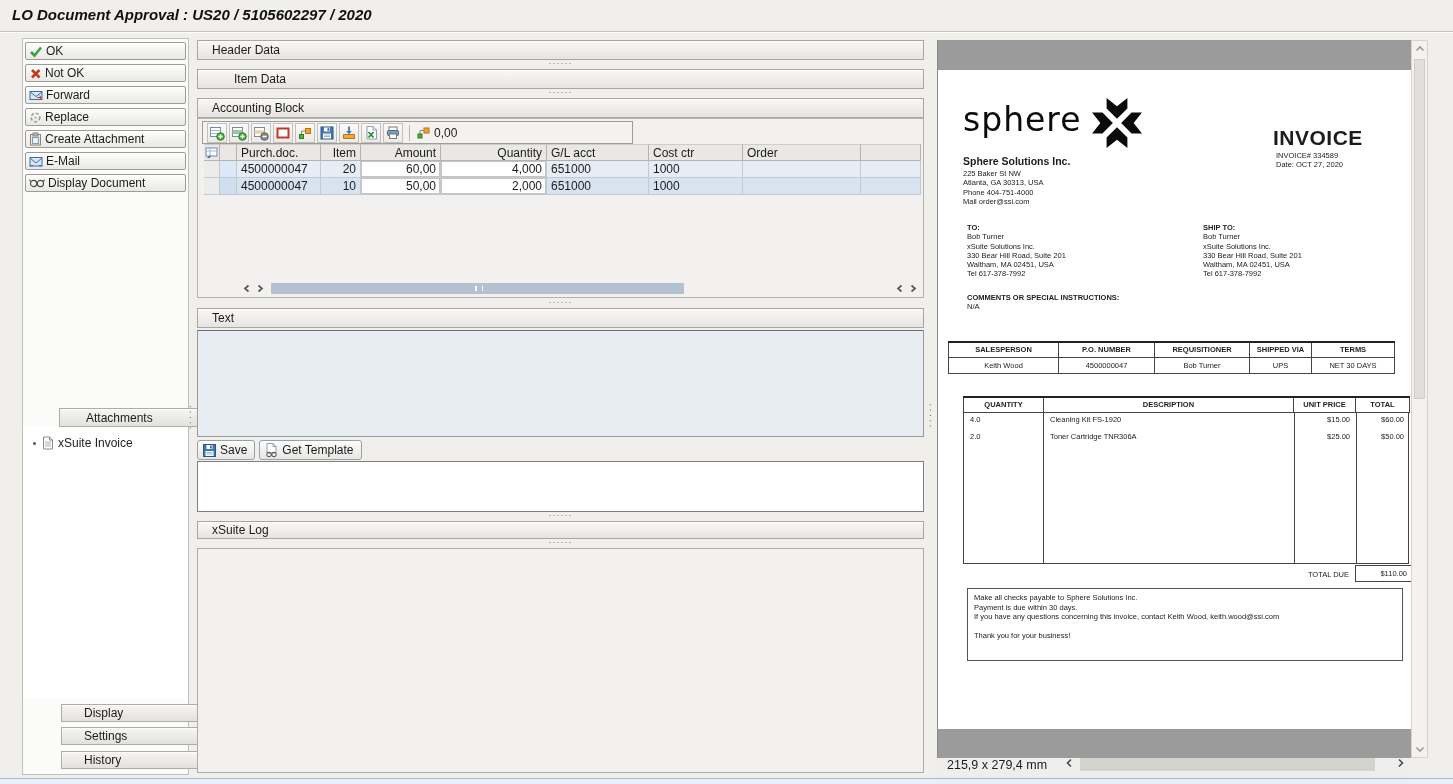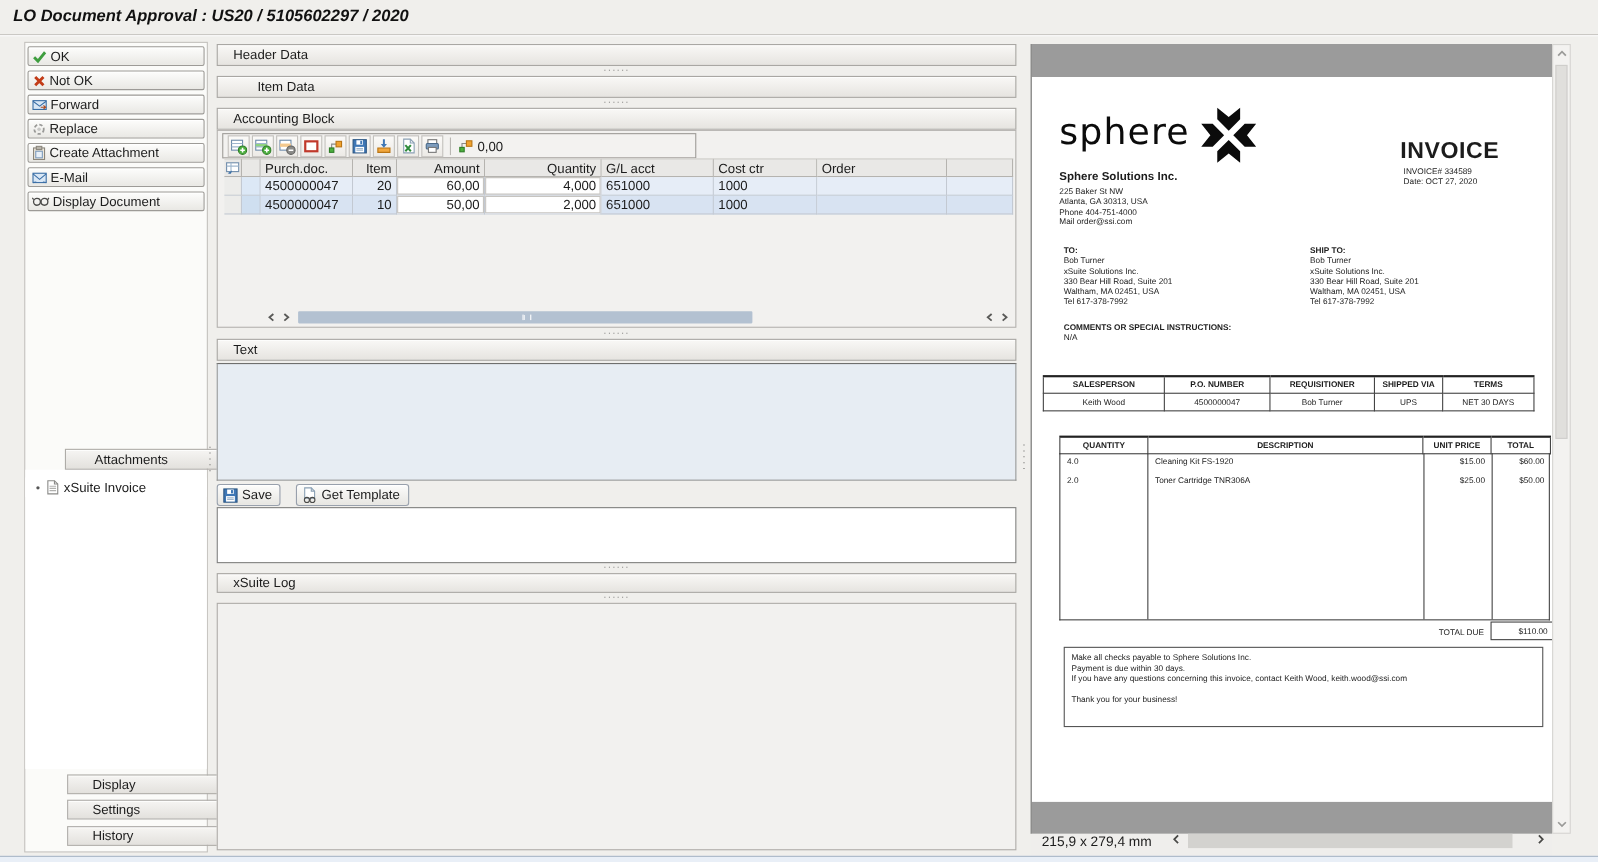"SHIP TO:" #inv-ship { left: 253px -> 265px }
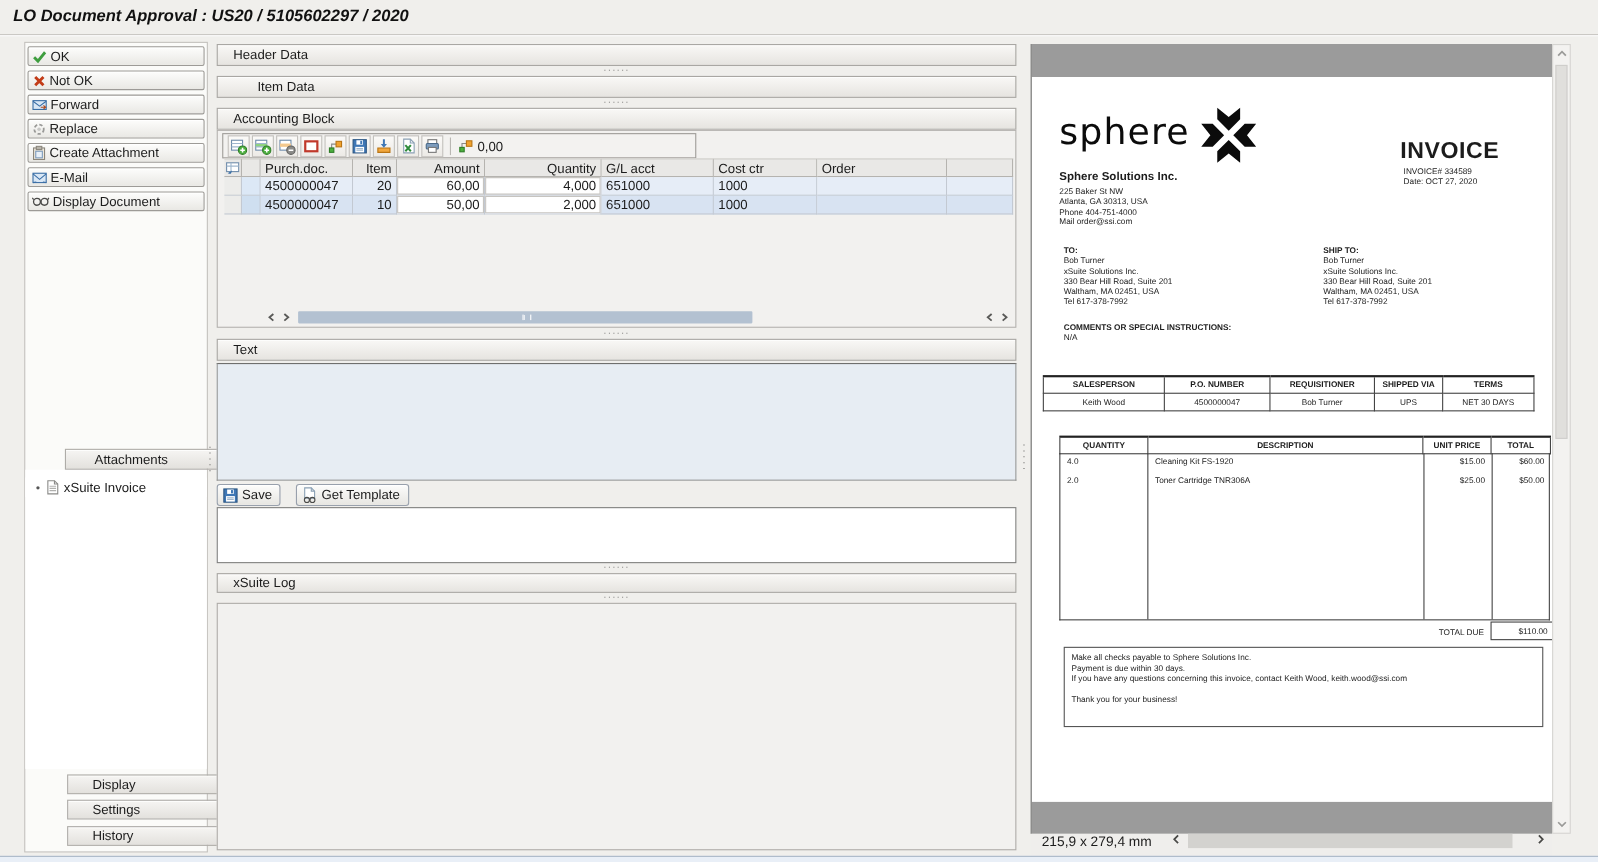"Save" #text-btnrow { gap: 14px -> 4px }
